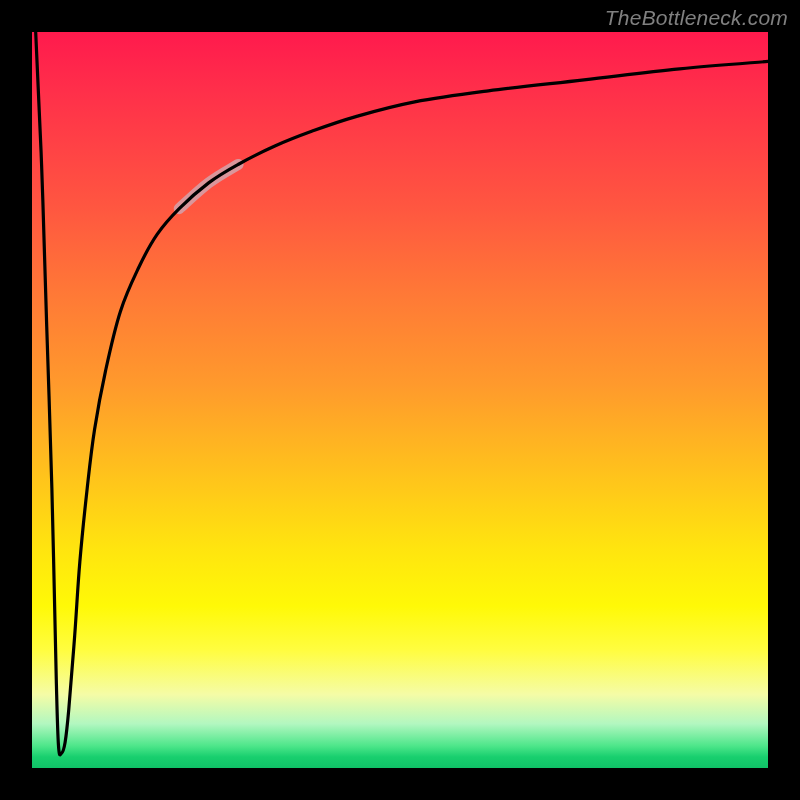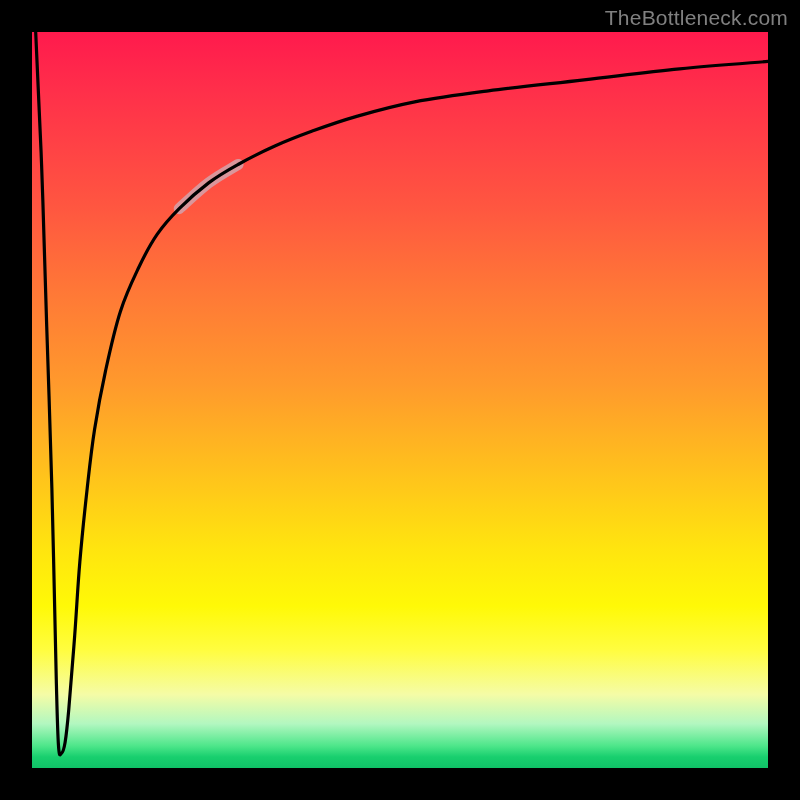"TheBottleneck.com" .watermark { font-style: none -> italic }
